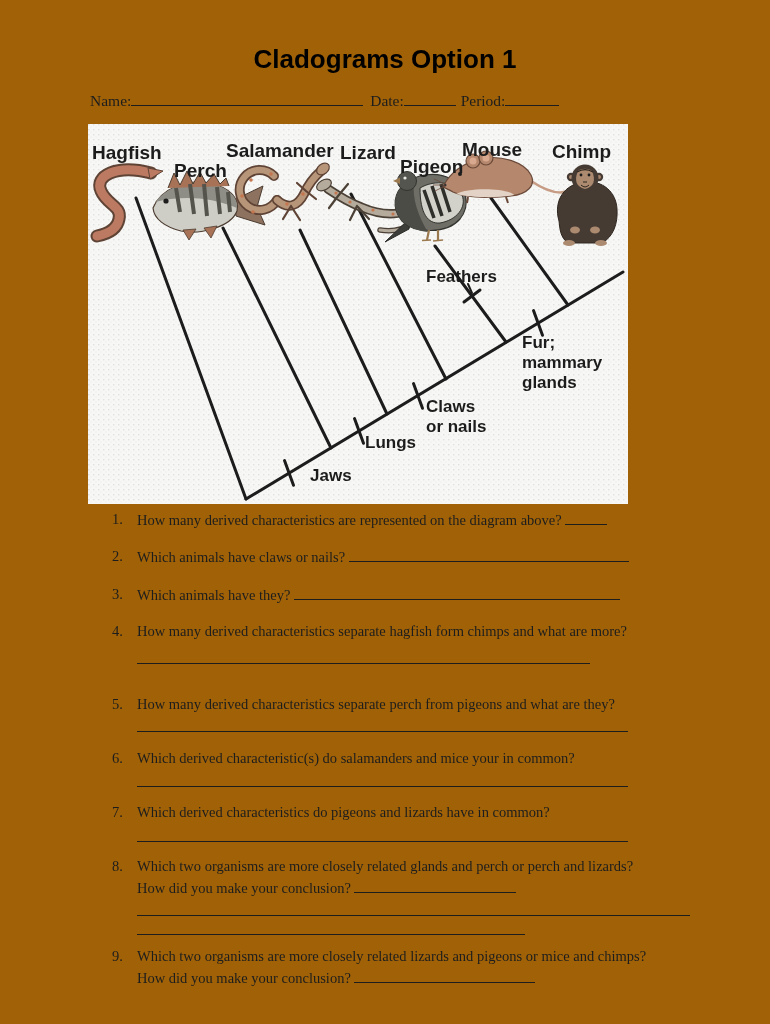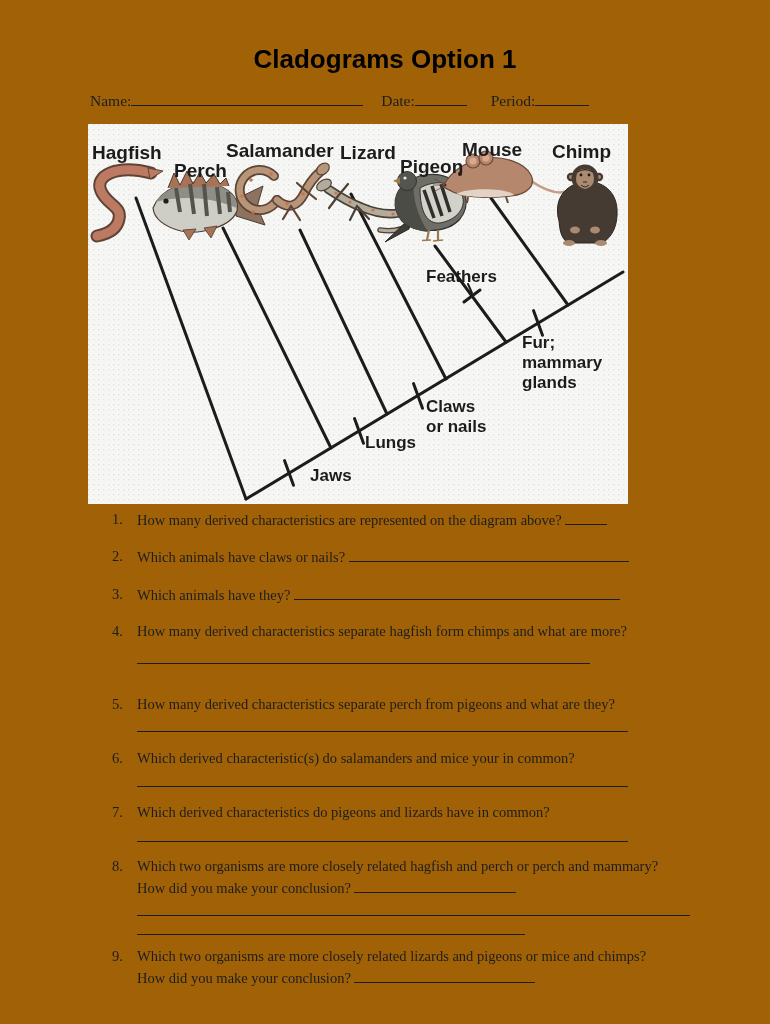"Date:" span { margin-left: 14px -> 3px }
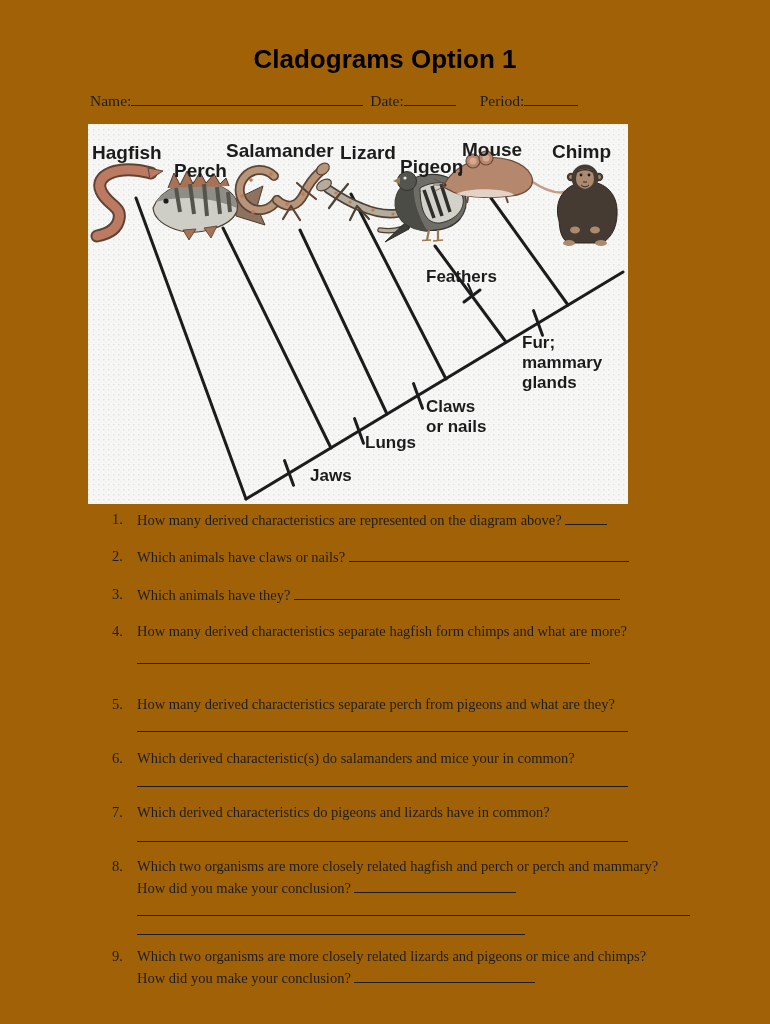"Period:" span { margin-left: 20px -> 1px }
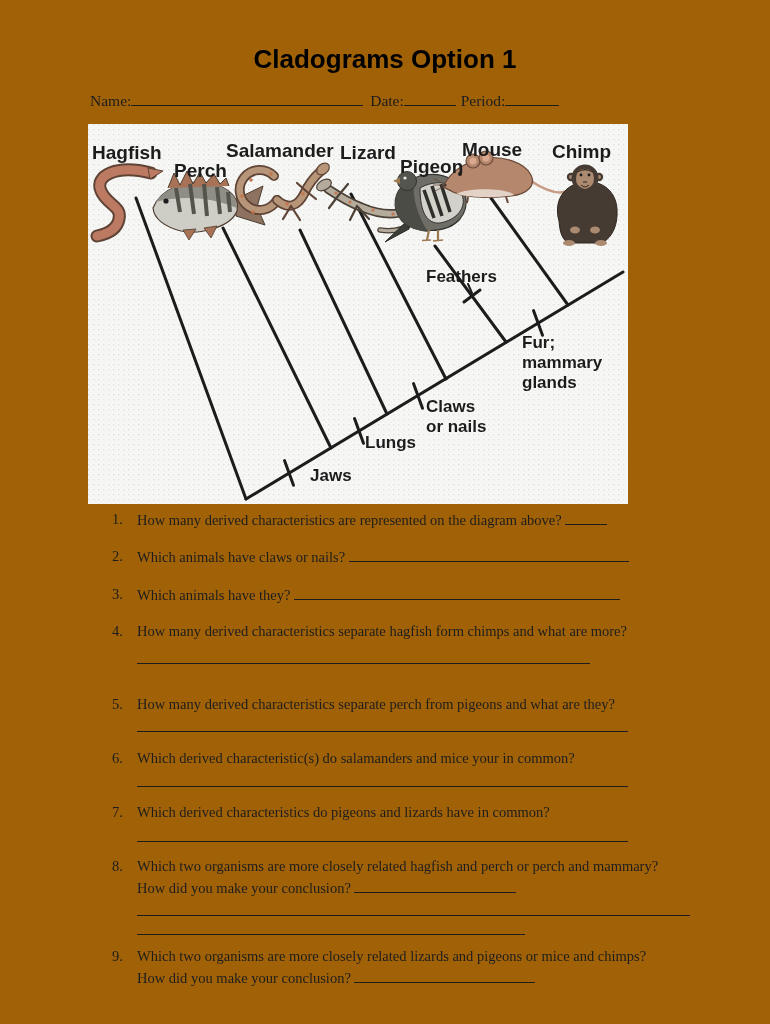"Which two organisms are more closely related hagfish" span { text: hagfish and perch or perch and mammary -> glands and perch or perch and lizards }
